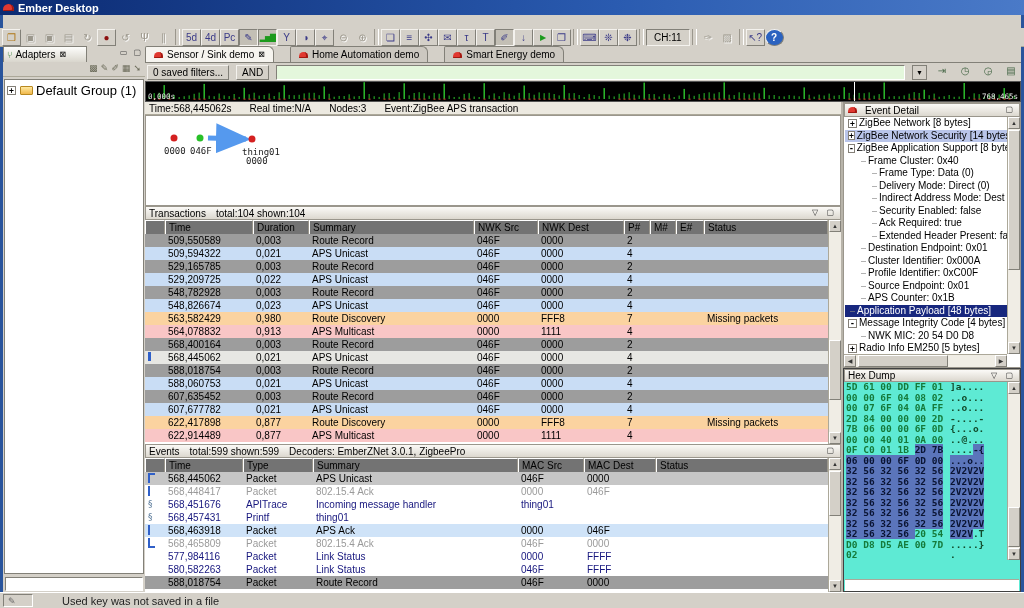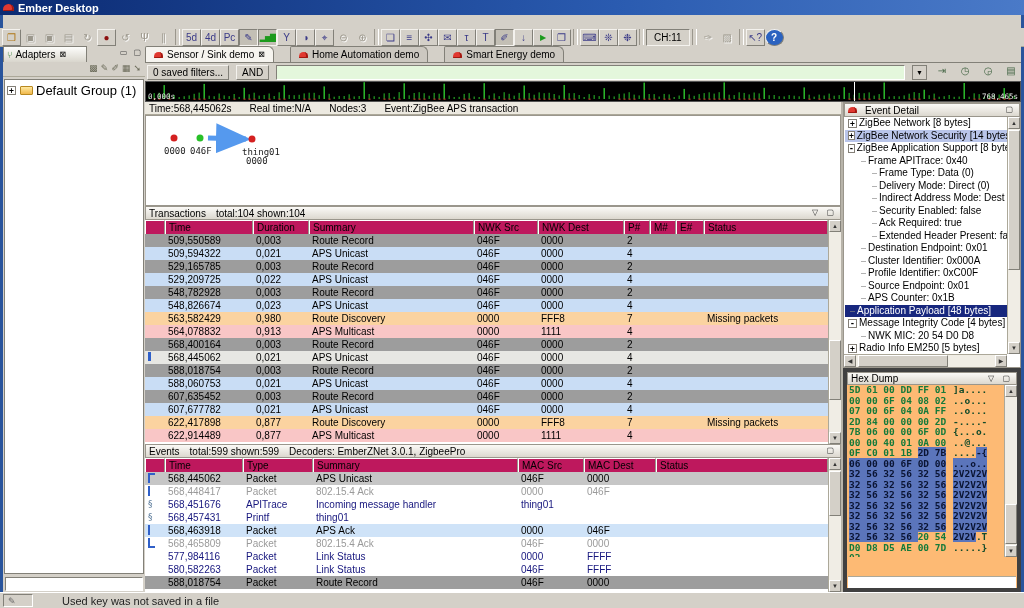"Frame APITrace: 0x40" span { text: APITrace -> Cluster }
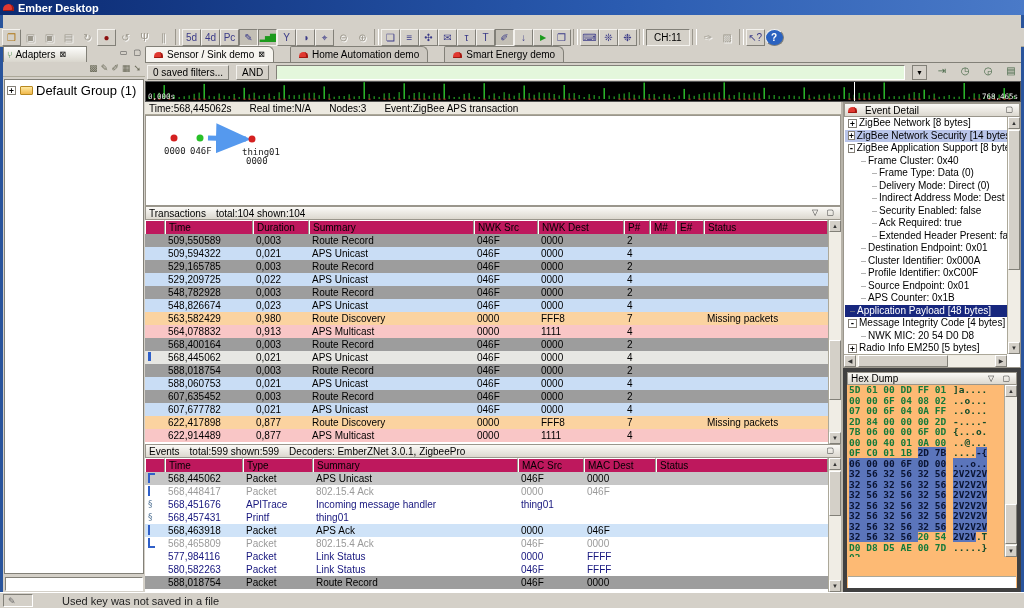"Time" .colhdr { background: #be185d -> #737373 }
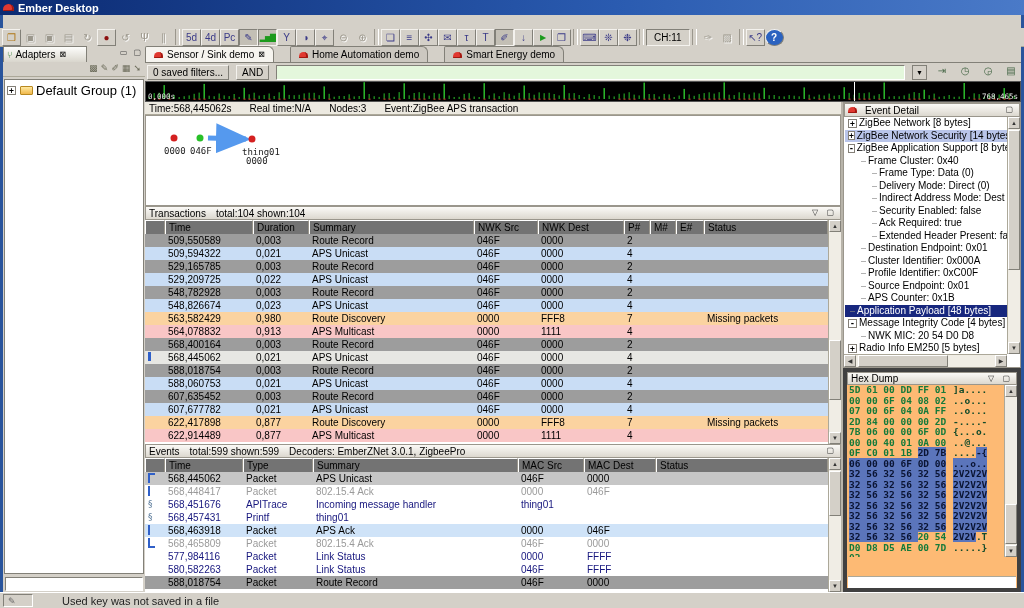"Hex Dump" #hexpanel { background: #fdba74 -> #5eead4; border: 4px solid #404040 -> 1px solid #404040 }
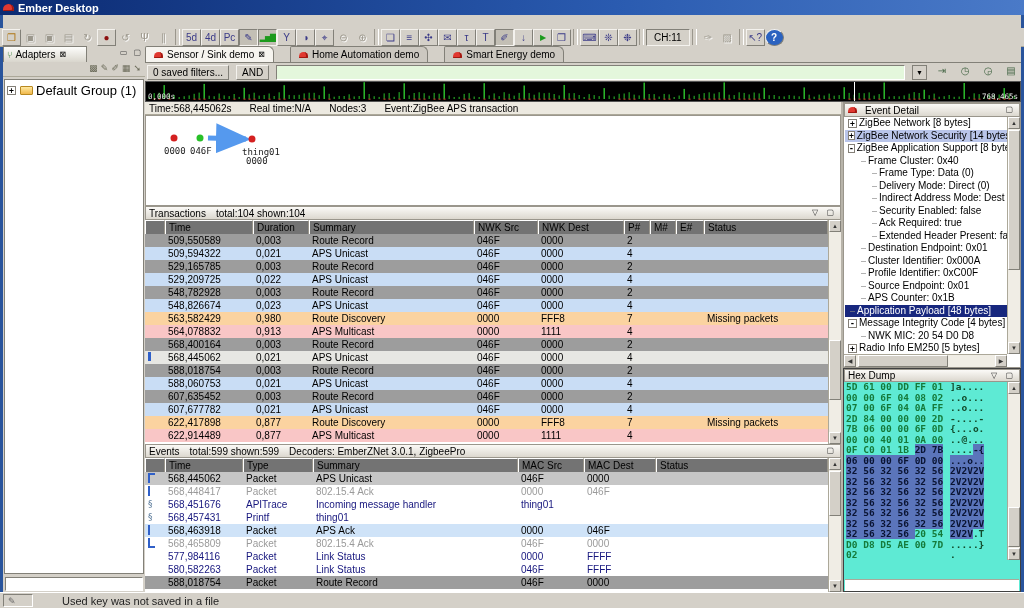"07 00 6F 04 0A" span { text: 07 00 -> 00 07 }
